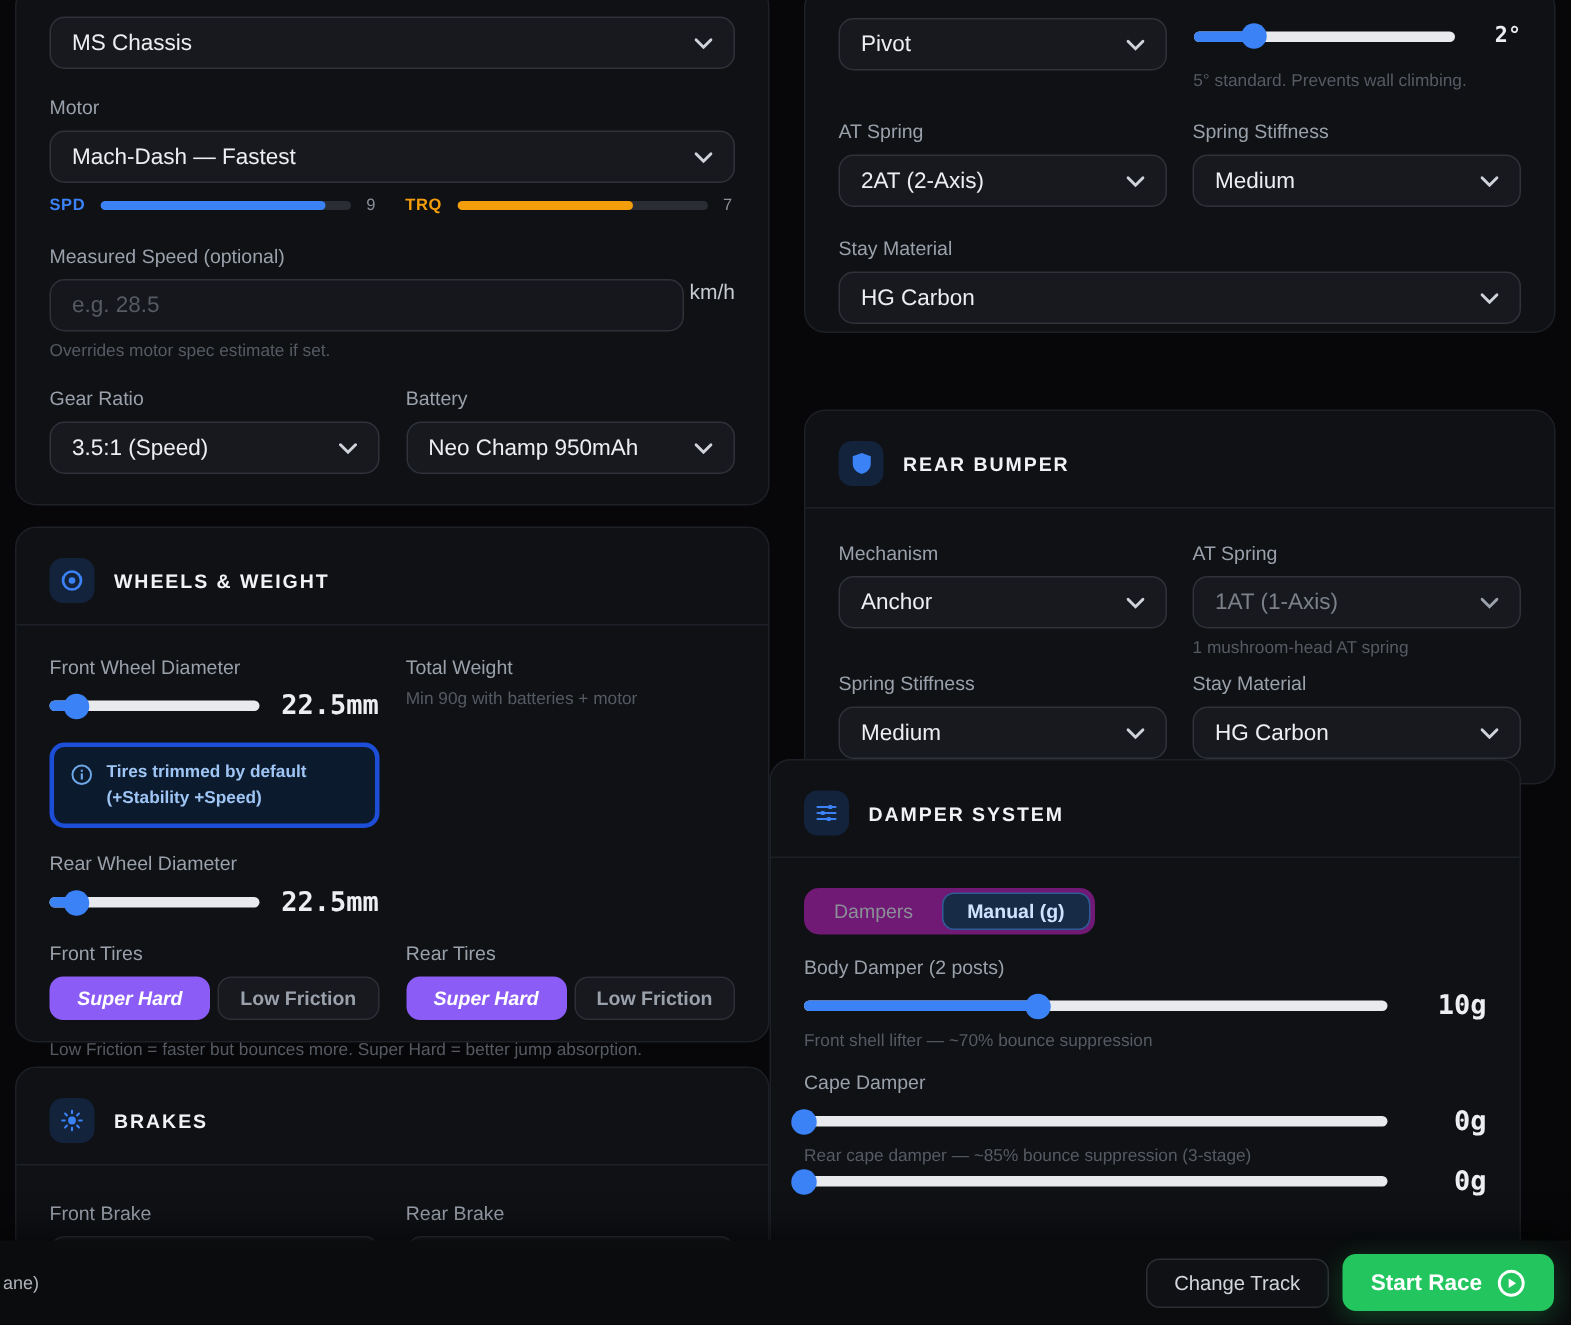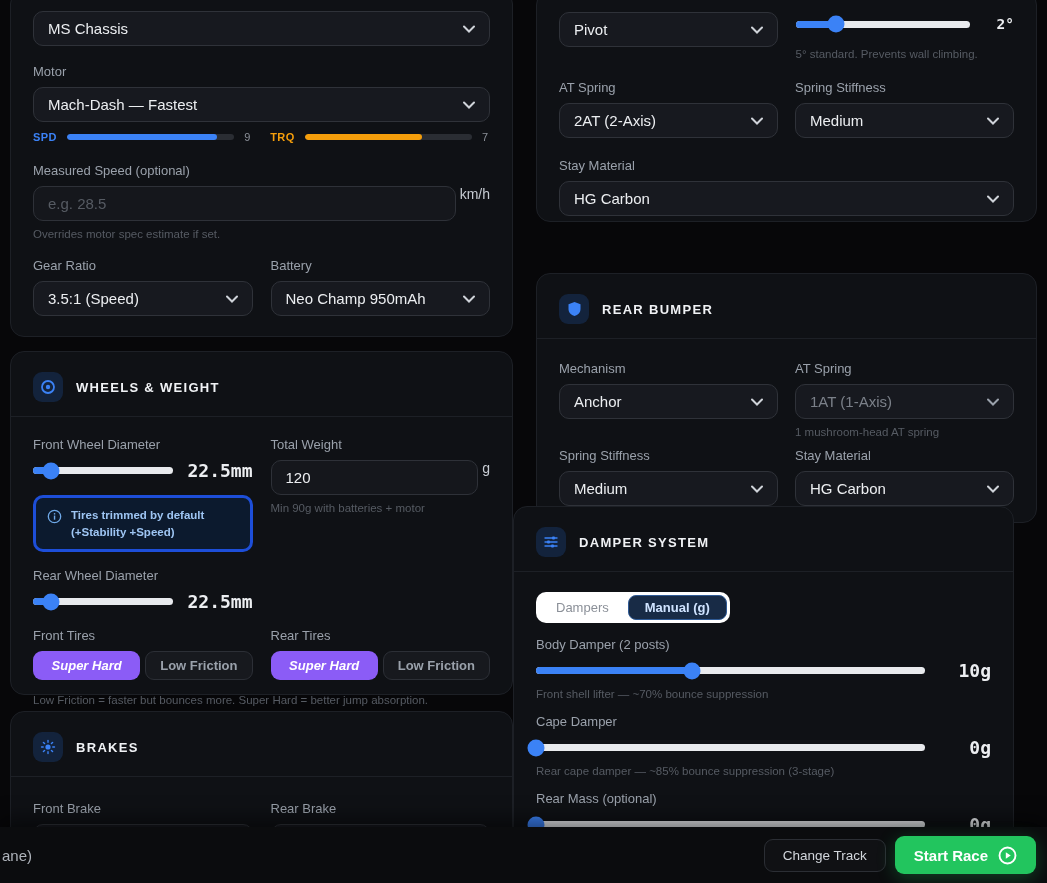"120" div.inrow { html: <div> <input> <span>g</span> </div> -> none }
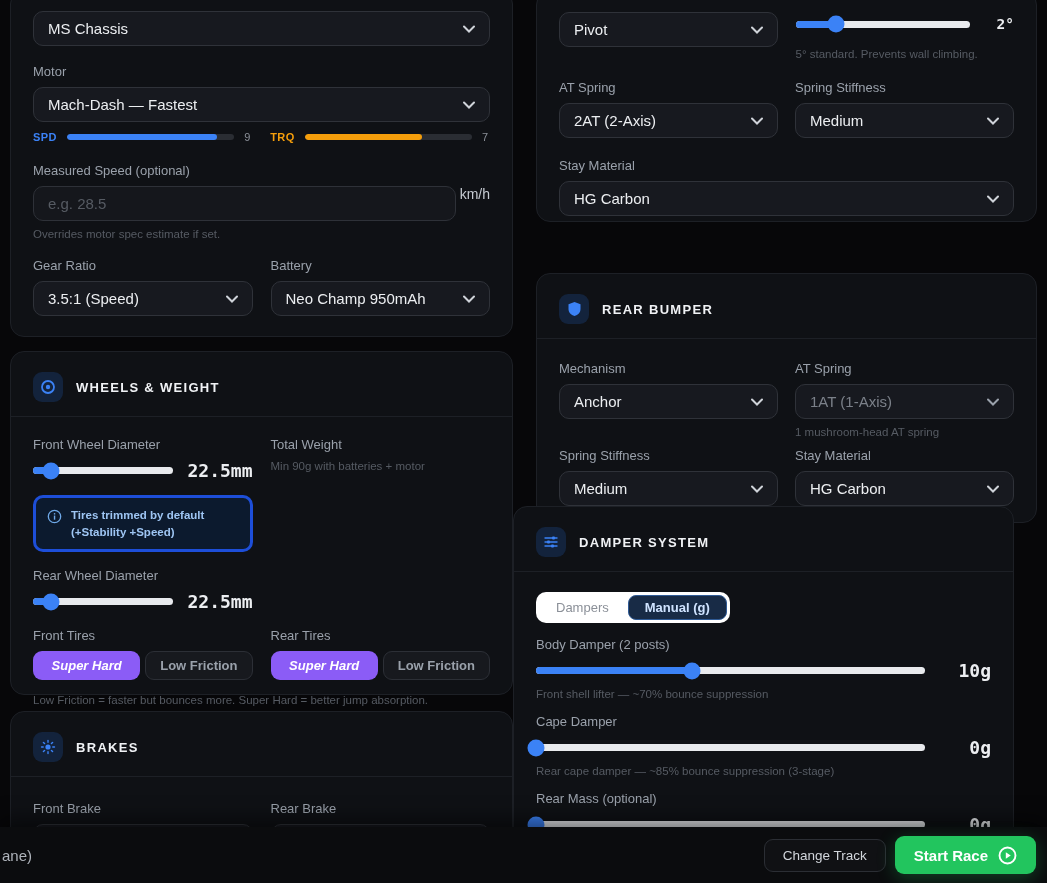"Dampers" .tabs { background: #ffffff -> #701a75 }
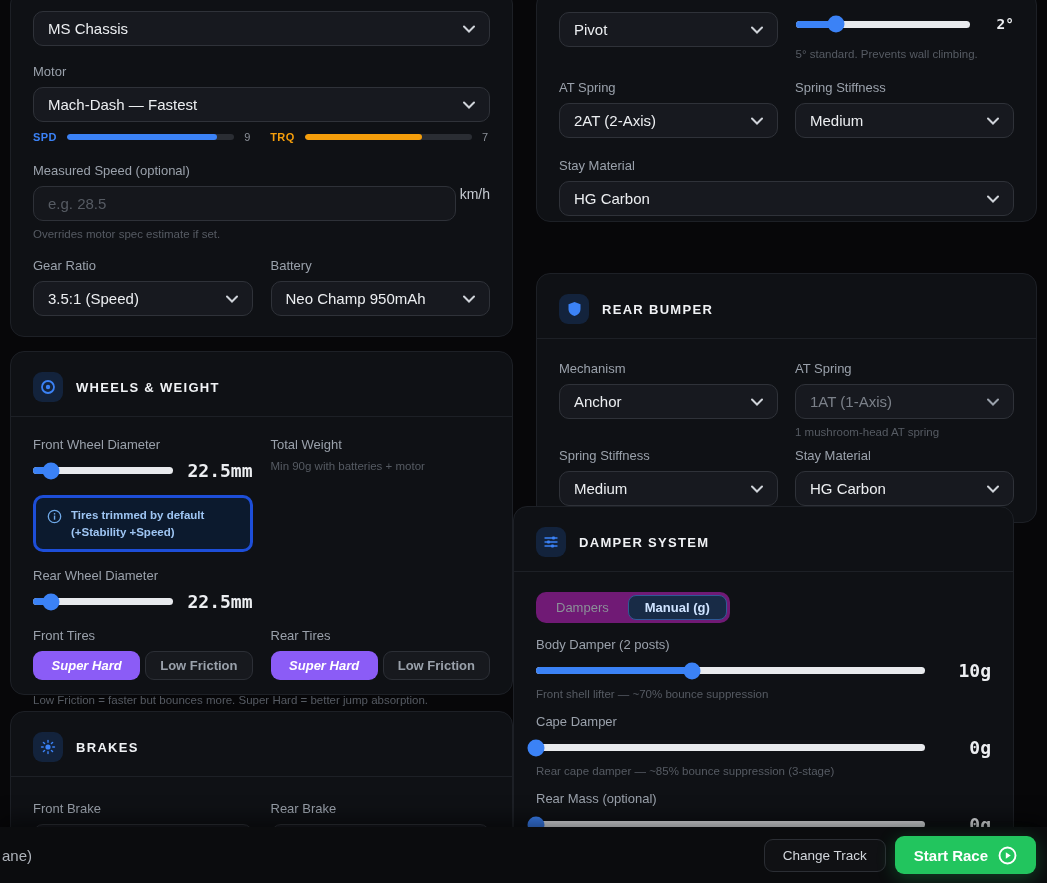"Rear Mass (optional)" div.lbl { html: <div>Rear Mass (optional)</div> -> none }
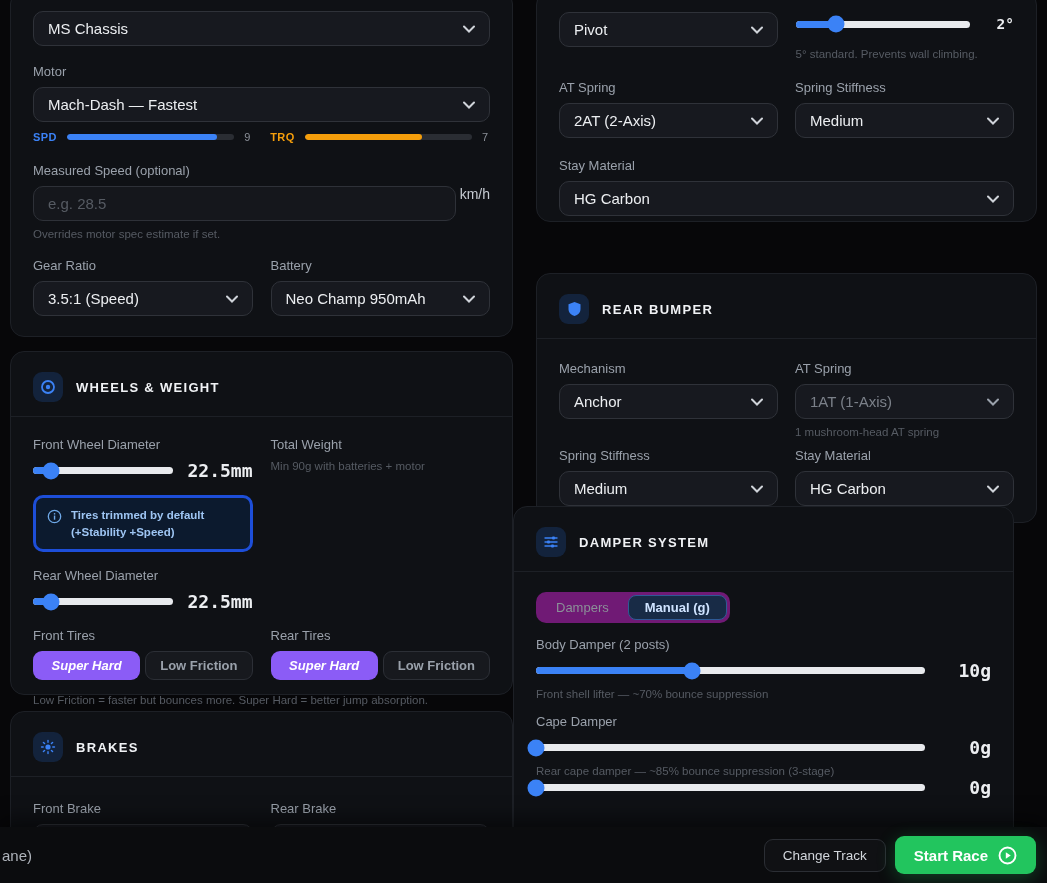"ane)" .ftext { font-size: 15px -> 12px }
